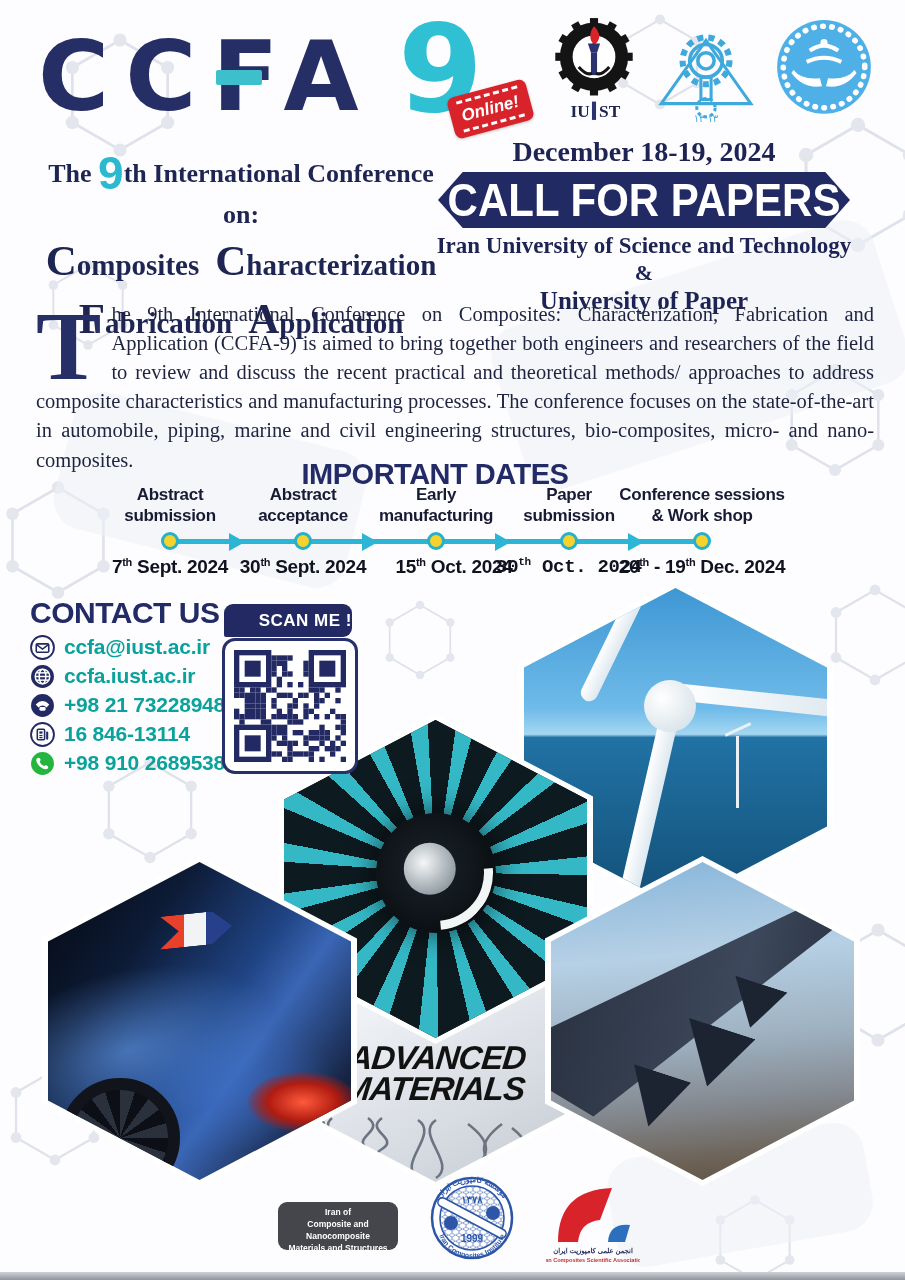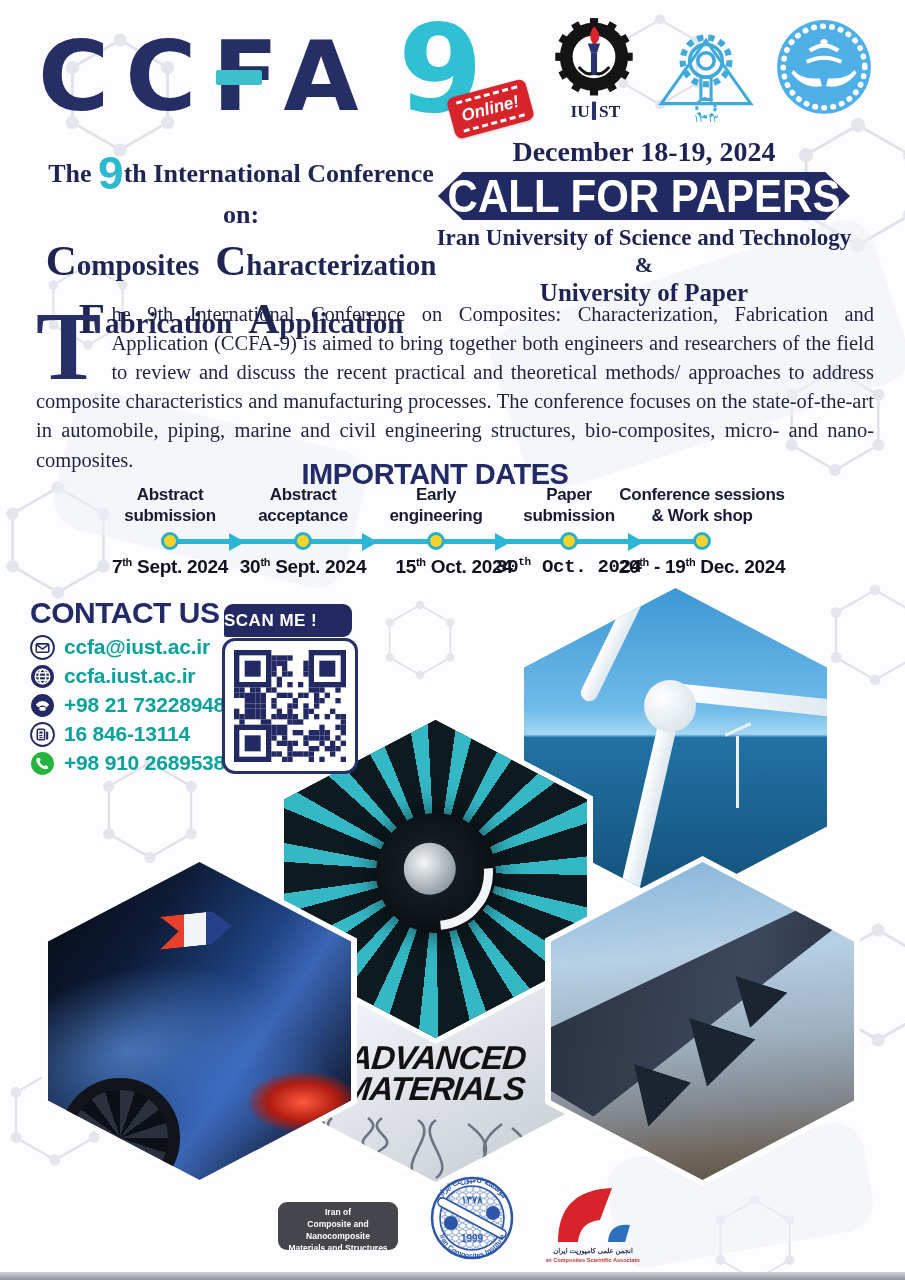"CALL FOR PAPERS" .banner { height: 48px -> 56px }
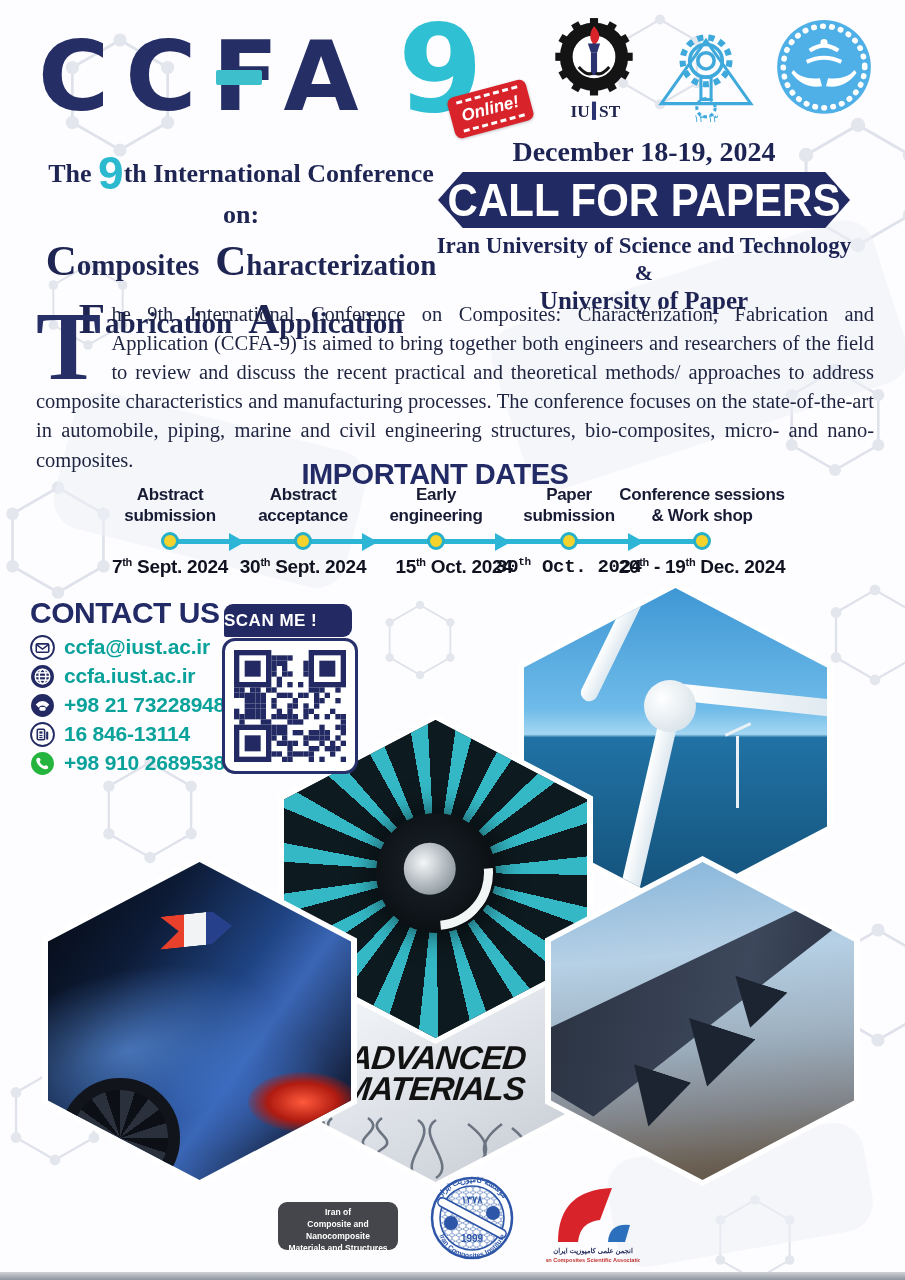"engineering" div { text: engineering -> manufacturing }
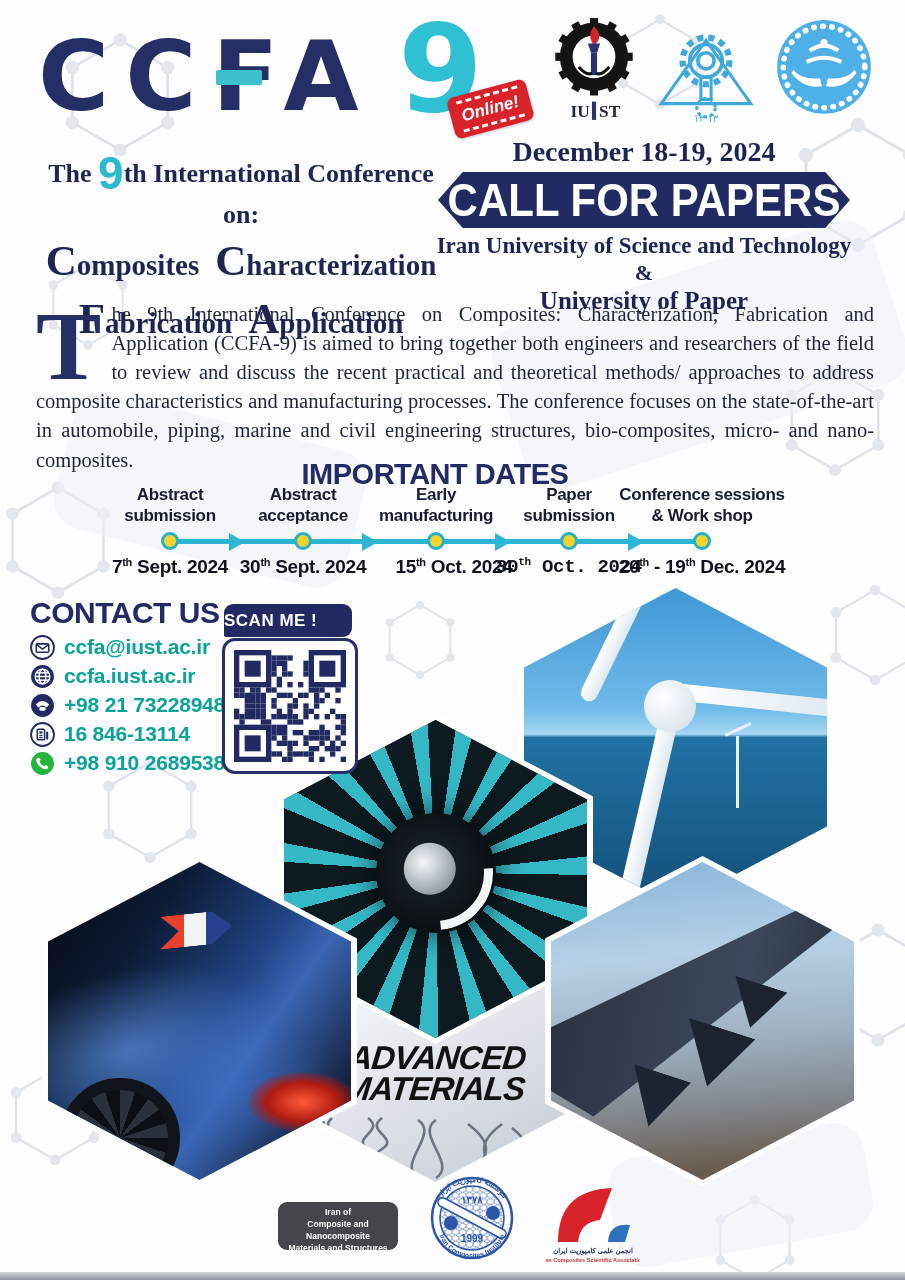"SCAN ME !" .scantab { justify-content: flex-start -> flex-end }
